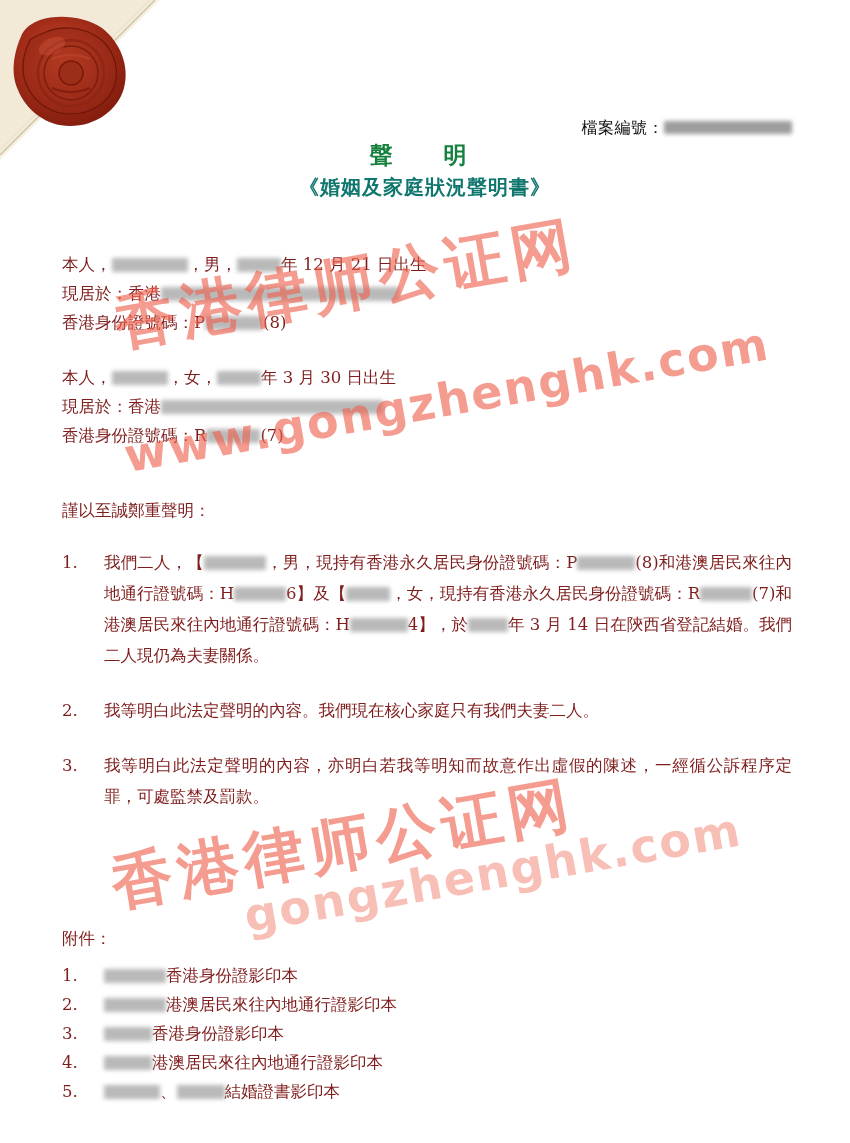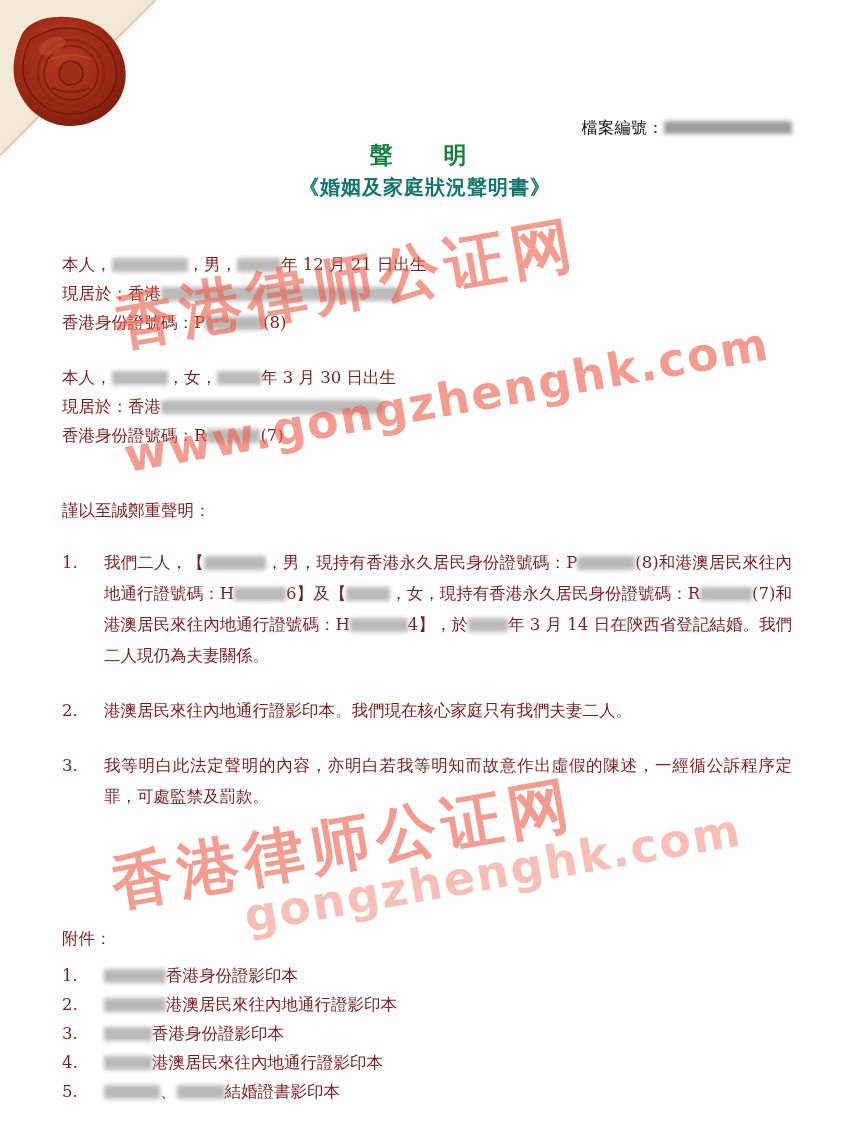"港澳居民來往內地通行證影印本。我們現在核心家庭只有我們夫妻二人。" span.seg-host { text: 港澳居民來往內地通行證影印本 -> 我等明白此法定聲明的內容 }
